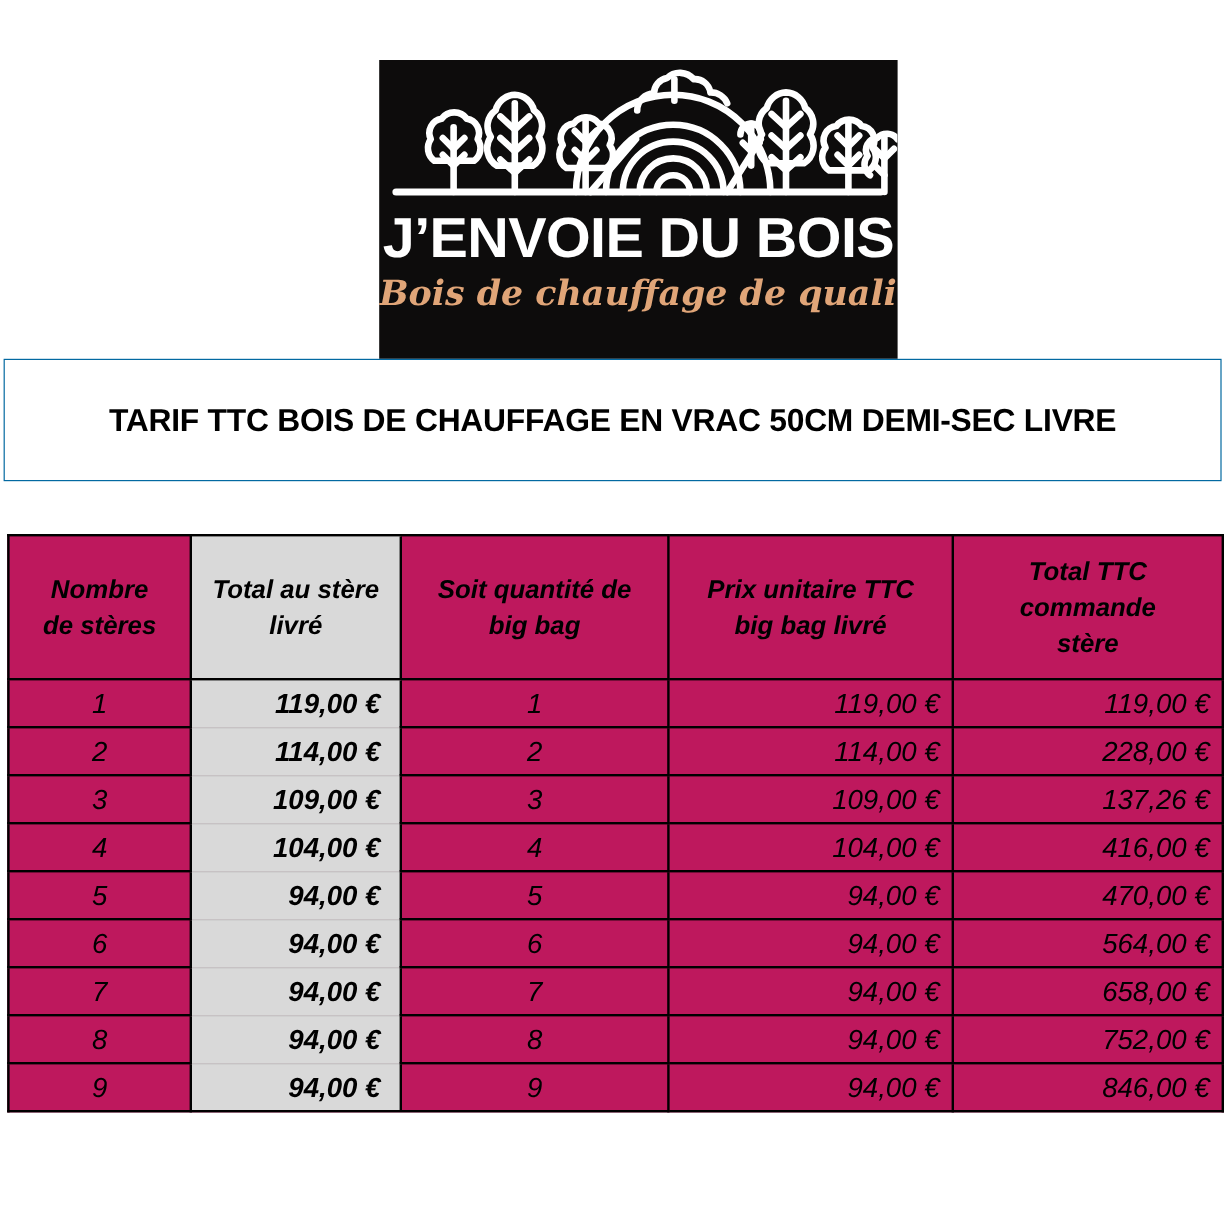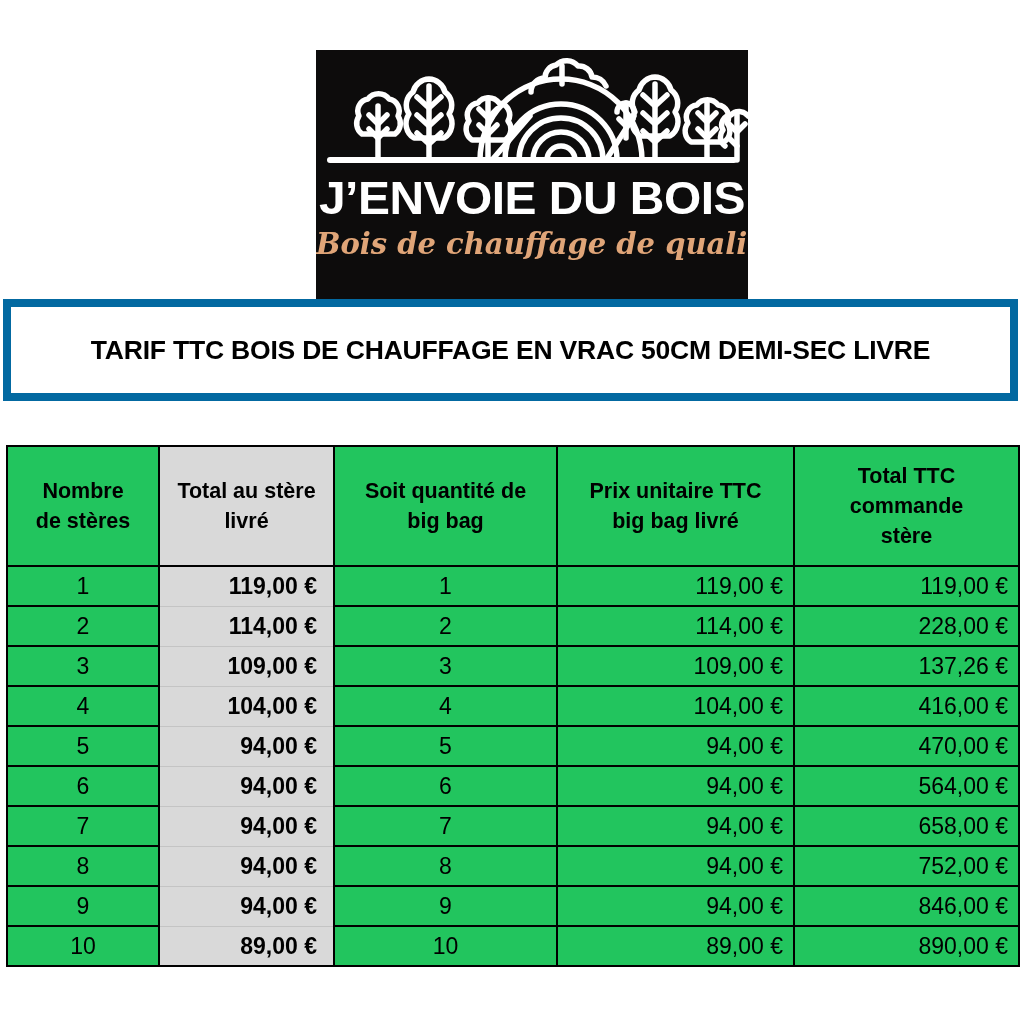"TARIF TTC BOIS DE CHAUFFAGE" #title-banner { border: 8px solid #0369a1 -> 1px solid #0369a1 }
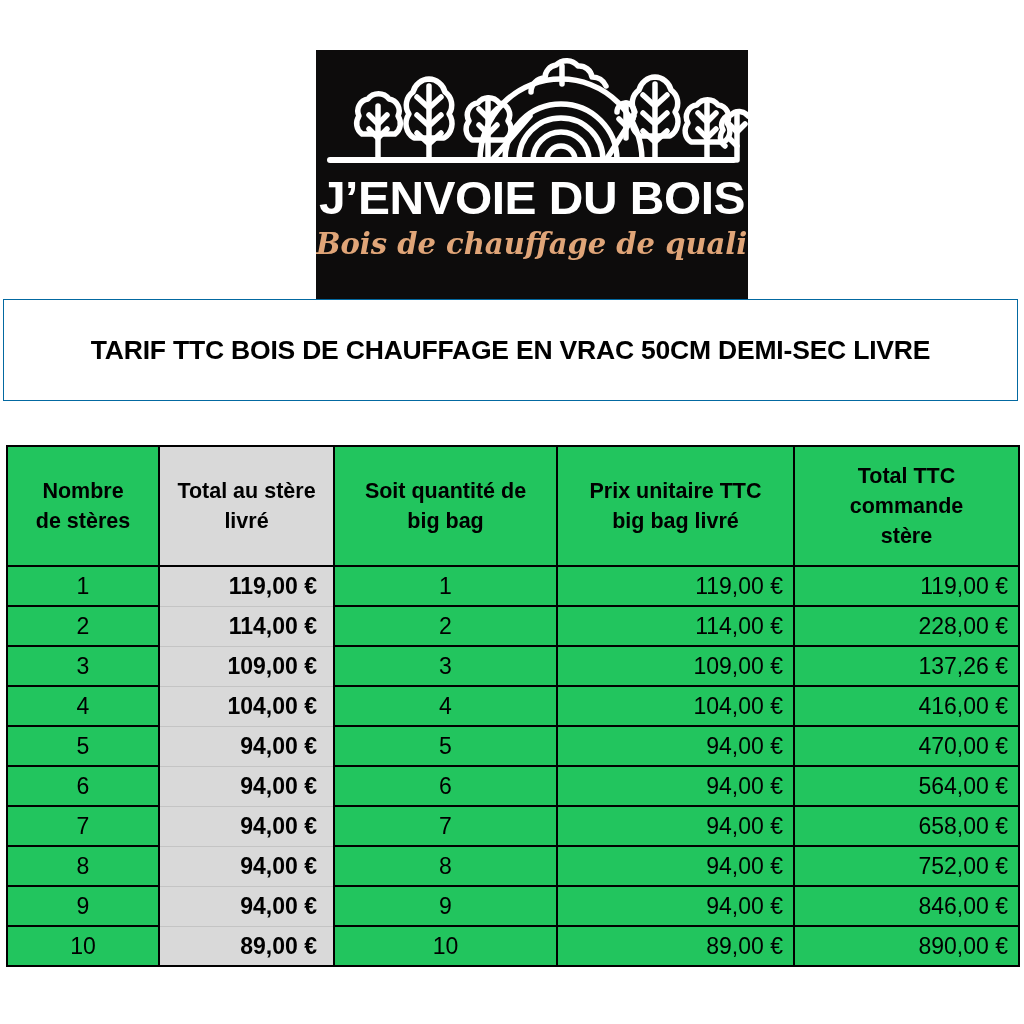"Nombre" #price-table { background: #22c55e -> #be185d; font-style: none -> italic }
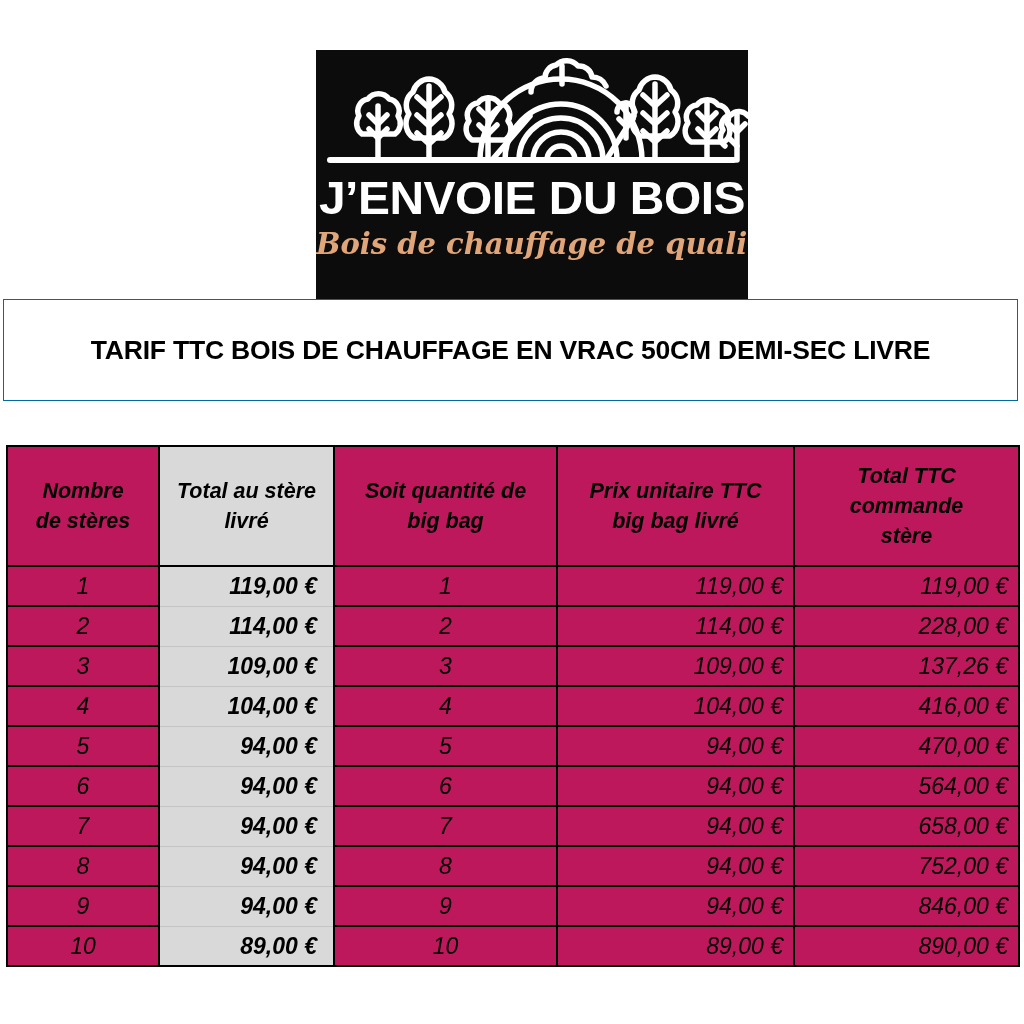"10" tr { html: <tr> <td>10</td> <td>89,00 €</td> <td>10</td> <td>89,00 €</td> <td>890,00 €</td> </tr> -> none }
